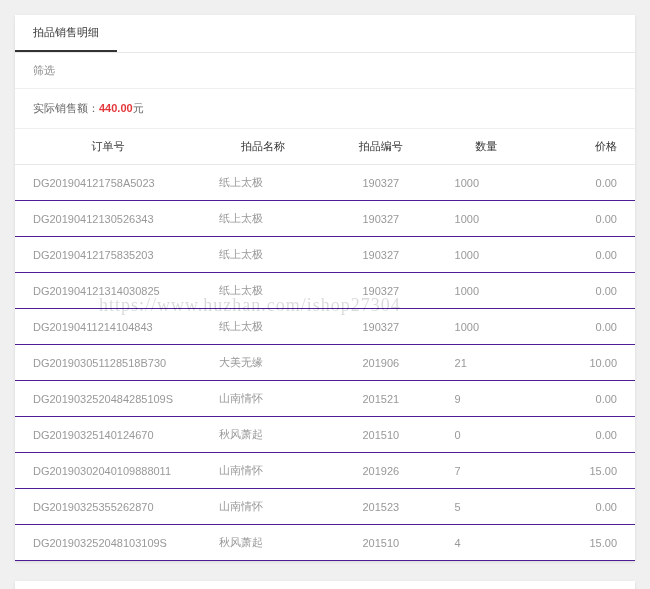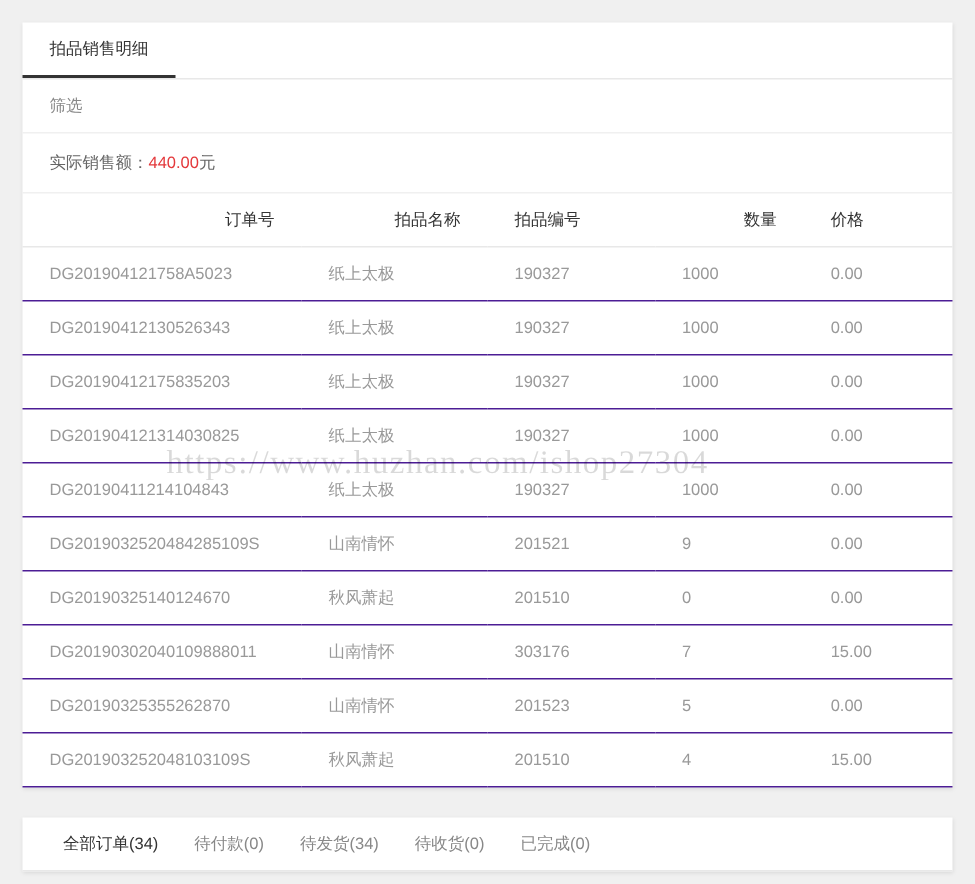"440.00" .total-amt { font-weight: 400 -> 700 }
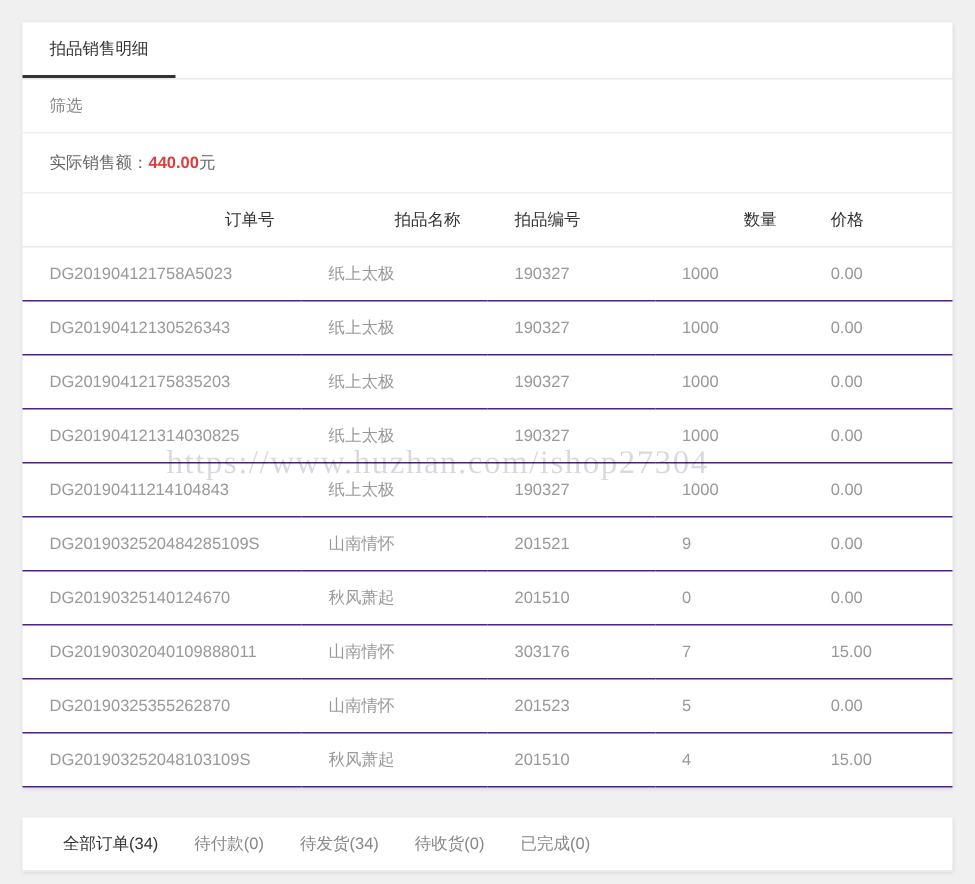"订单号" th { text-align: right -> center }
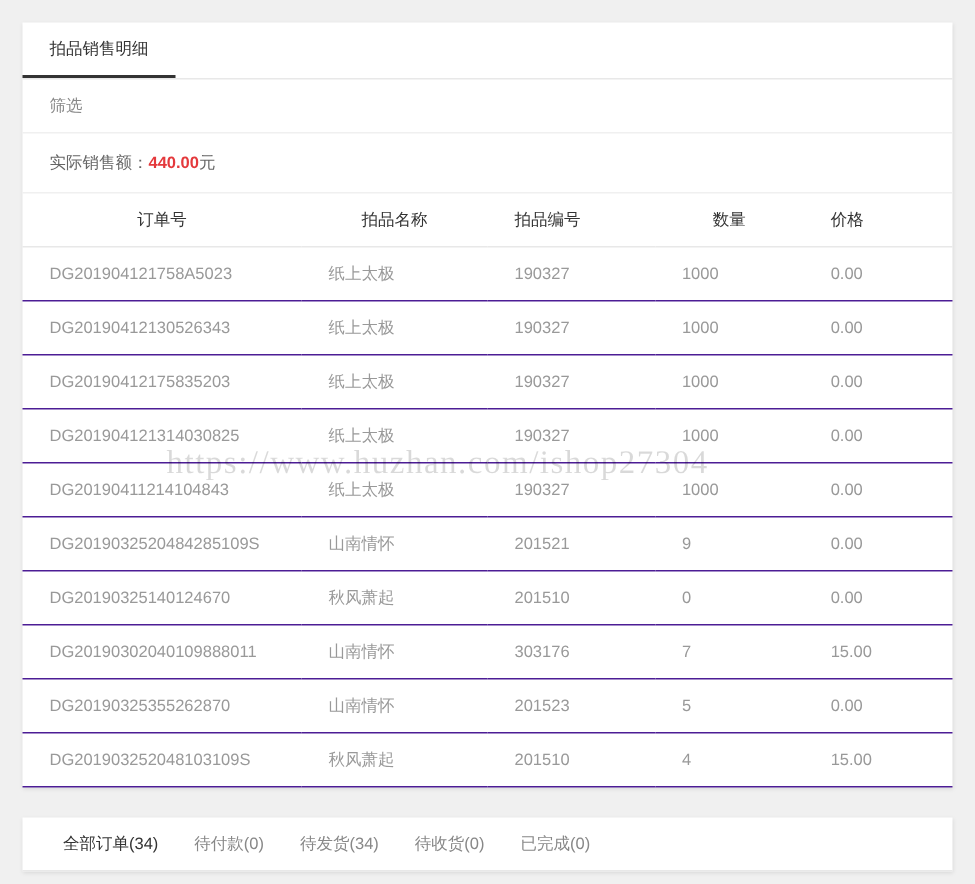"拍品编号" th:nth-child(3),td:nth-child(3) { text-align: left -> center }
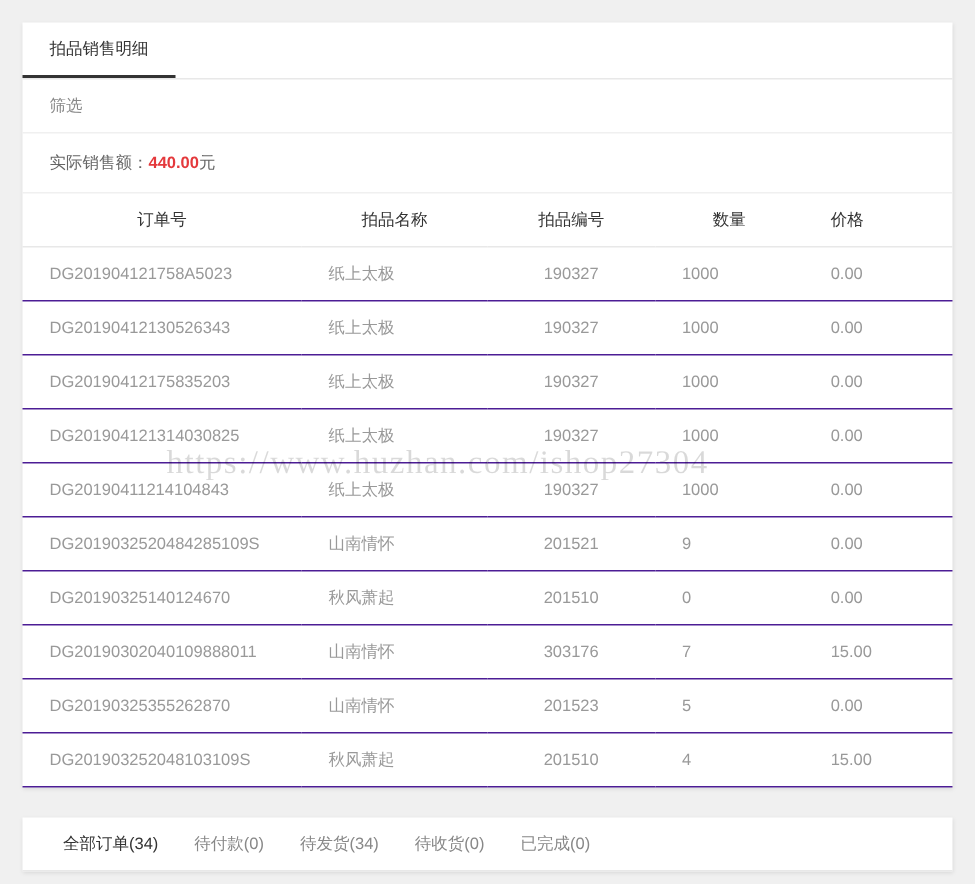"价格" th:nth-child(5),td:nth-child(5) { text-align: left -> right }
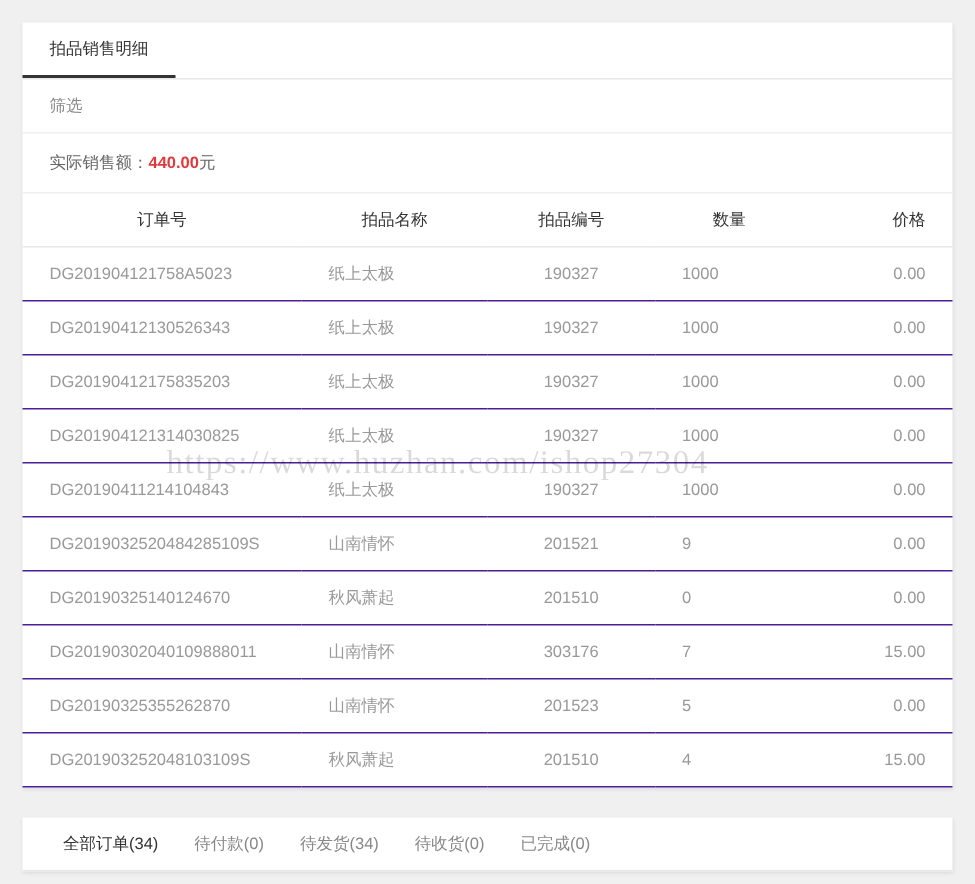"https://www.huzhan.com/ishop27304" .watermark { font-size: 22px -> 18px; left: 96px -> 84px }
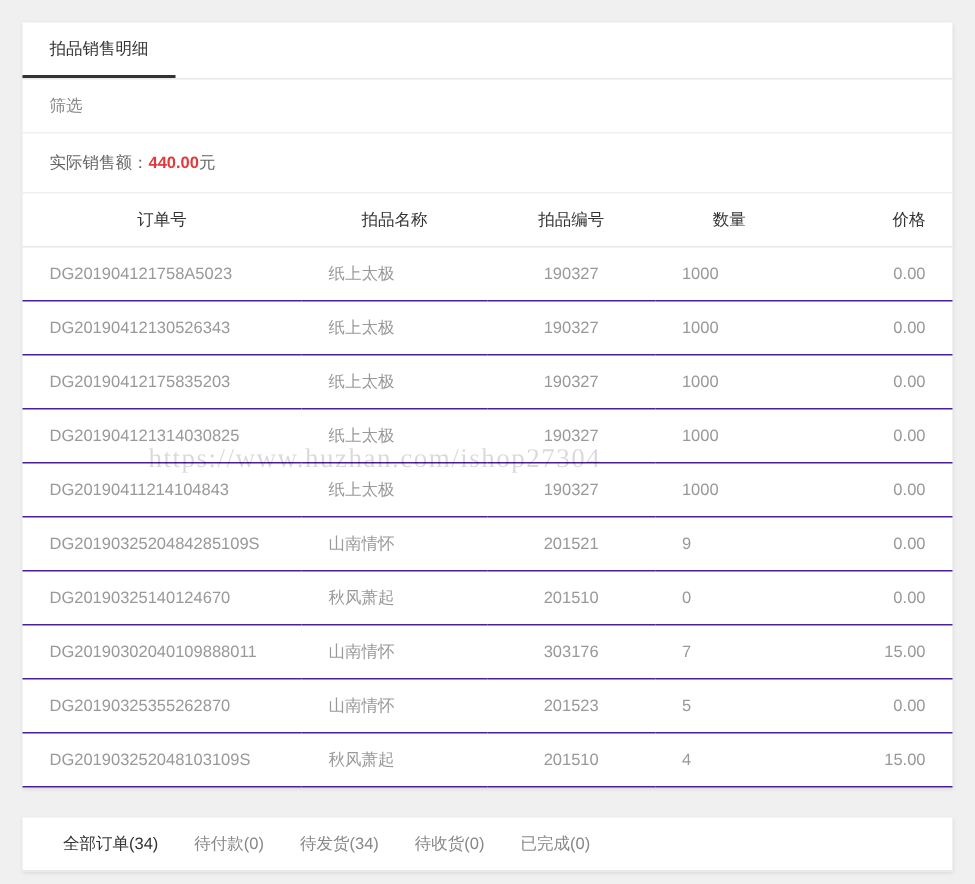"DG201903051128518B730" tr { html: none -> <tr> <td>DG201903051128518B730</td> <td>大美无缘</td> <td>201906</td> <td>21</td> <td>10.00</td> </tr> }
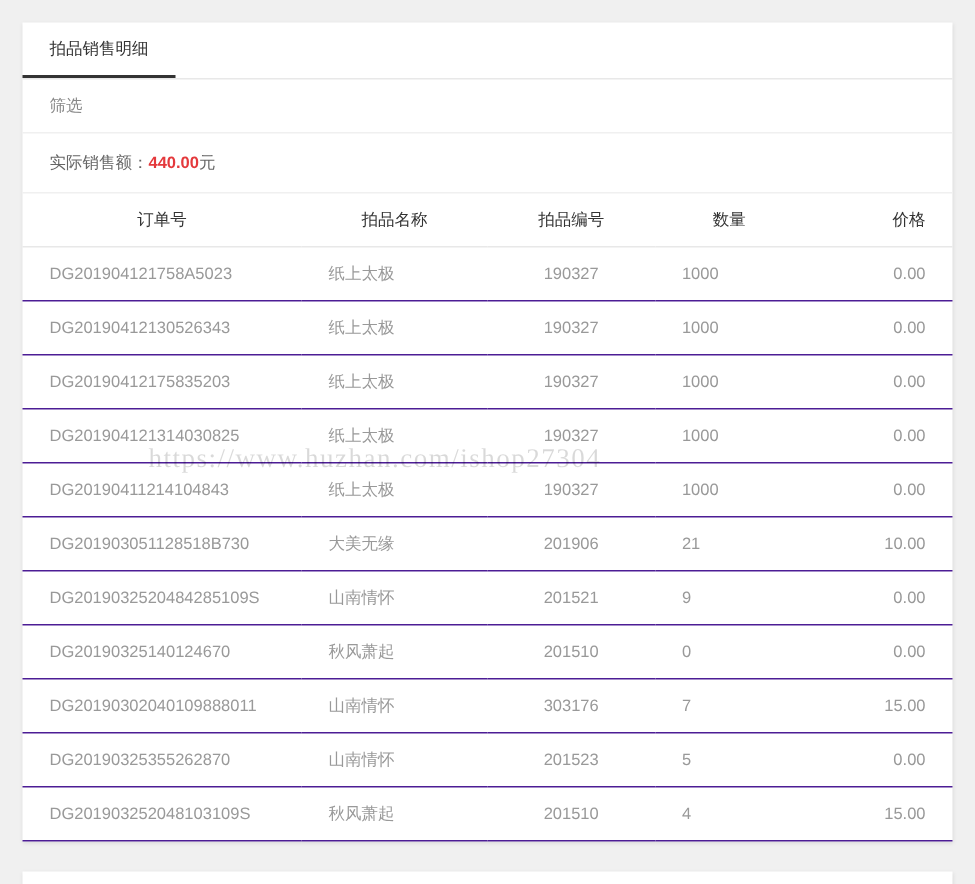"303176" td { text: 303176 -> 201926 }
